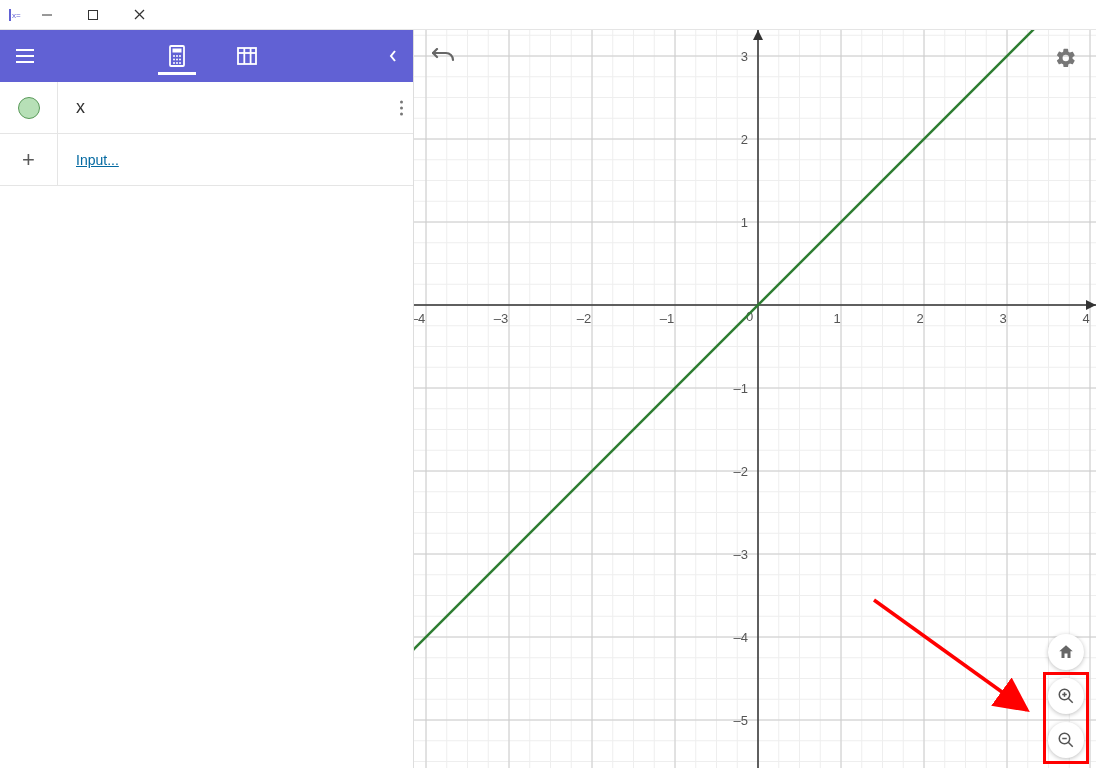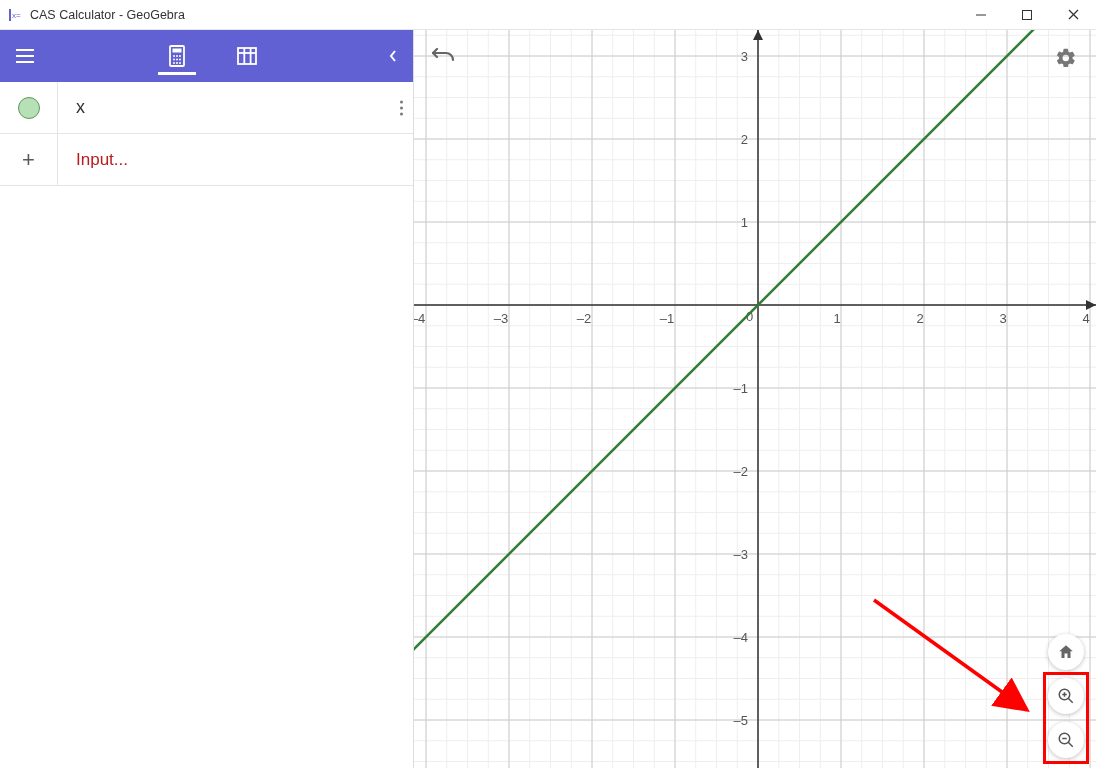"CAS Calculator - GeoGebra" div.title { html: <div>CAS Calculator - GeoGebra</div> -> none }
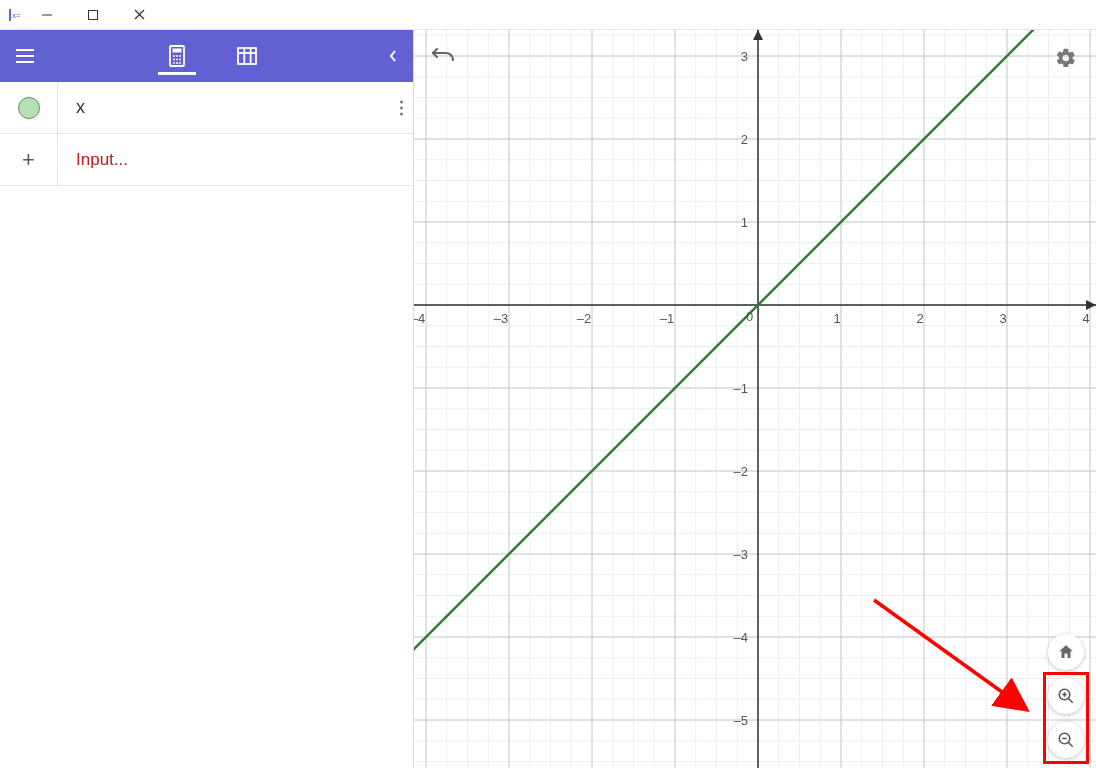"Input..." .input-placeholder { color: #b91c1c -> #0369a1; font-size: 17px -> 14px; text-decoration: none -> underline }
